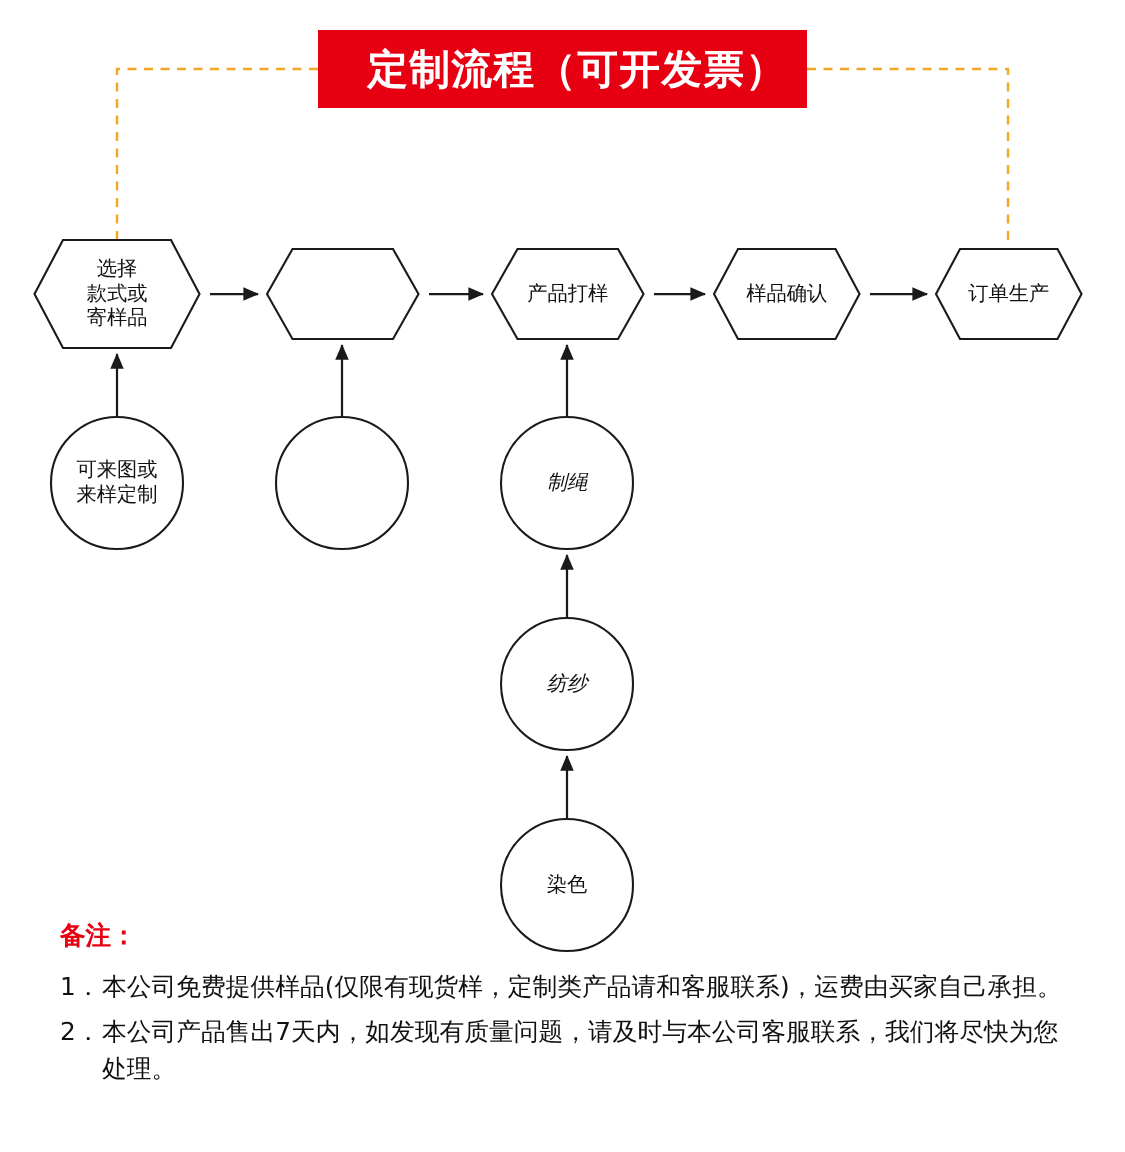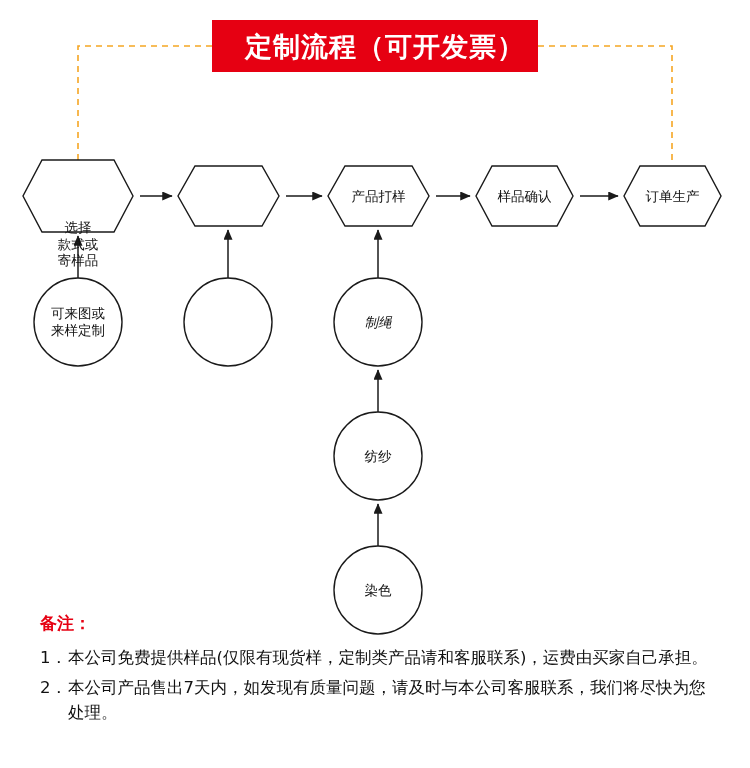"选择" div.node-label { margin-top: 48px -> none }
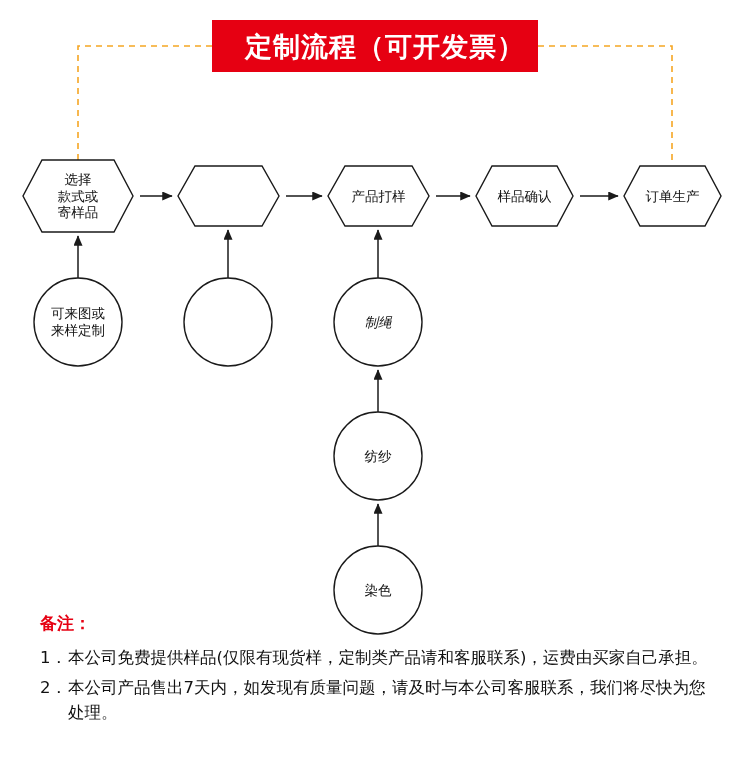"纺纱" div.node-label { font-style: none -> italic }
